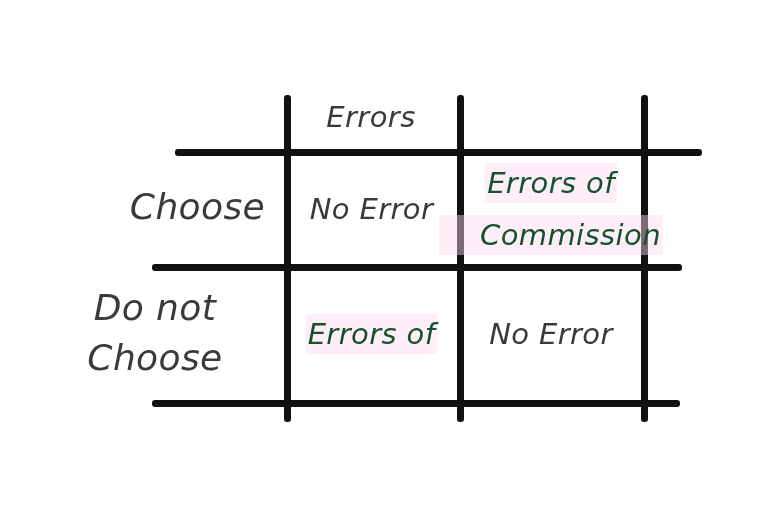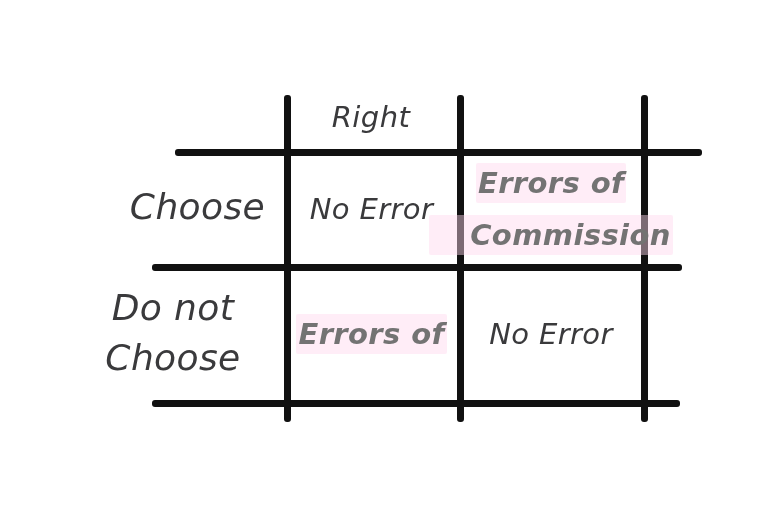"Right" span { text: Right -> Errors }
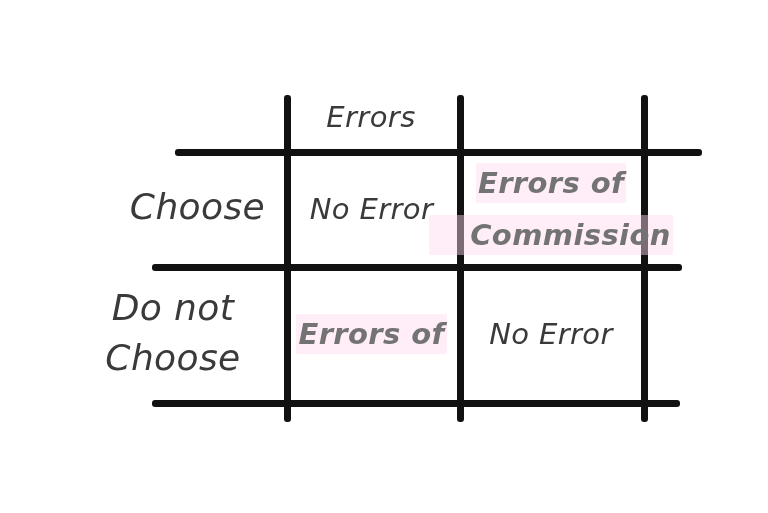"Errors of" .ink-red { color: #737373 -> #14532d; font-weight: bold -> none }
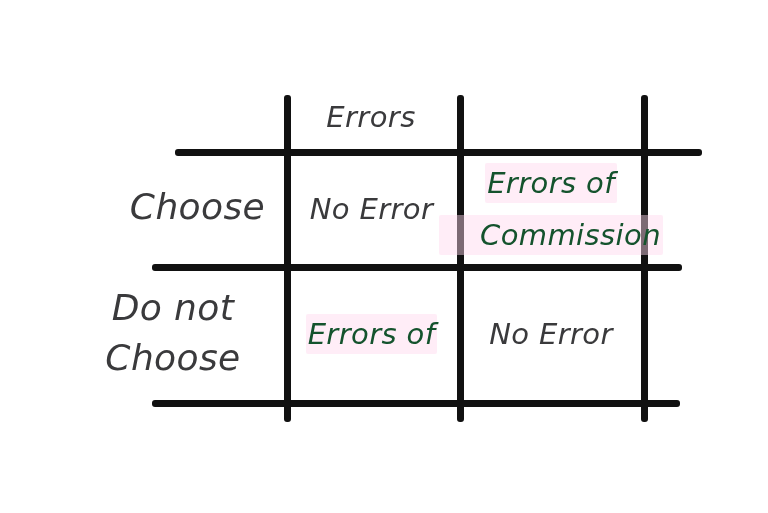"Do not Choose" div.cell { left: 58px -> 40px }
